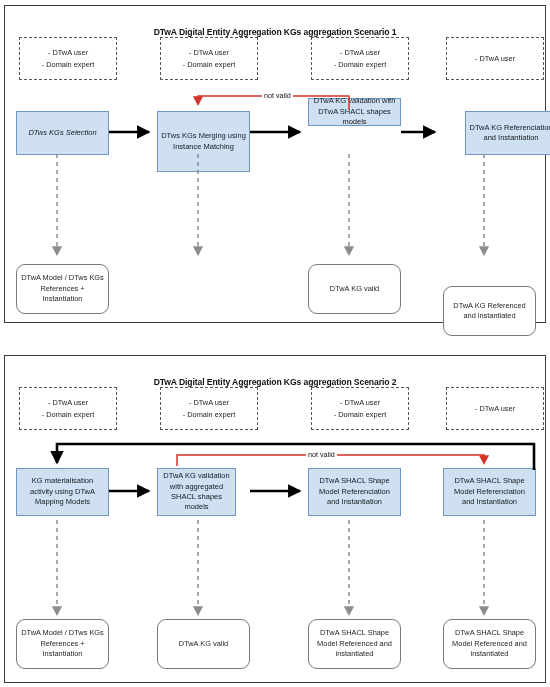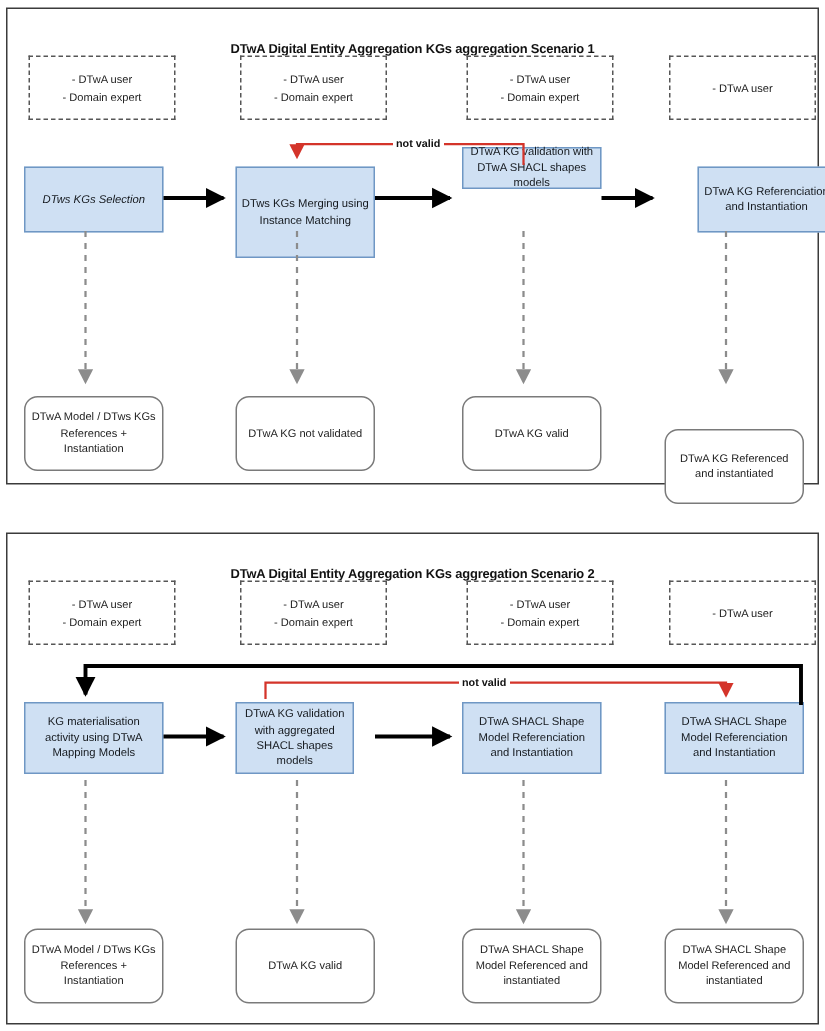"not valid" .edge-label { font-weight: bold -> normal }
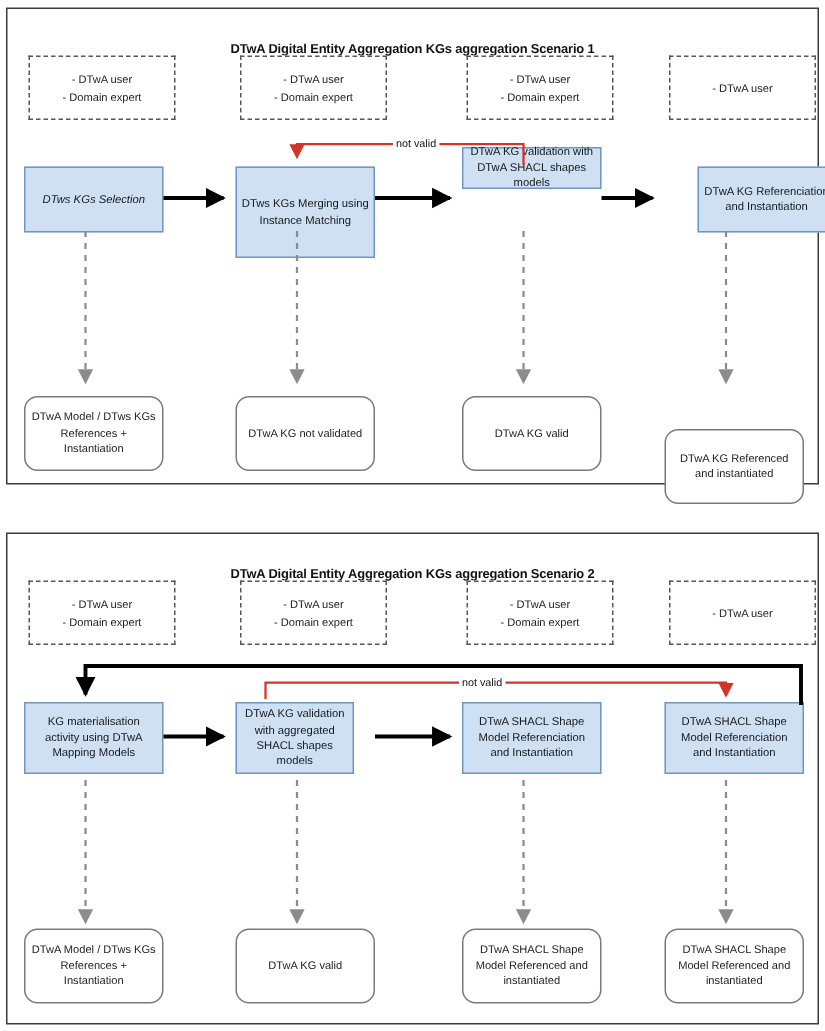"DTwA KG not validated" div.outcome-box { html: <div>DTwA KG not validated</div> -> none }
